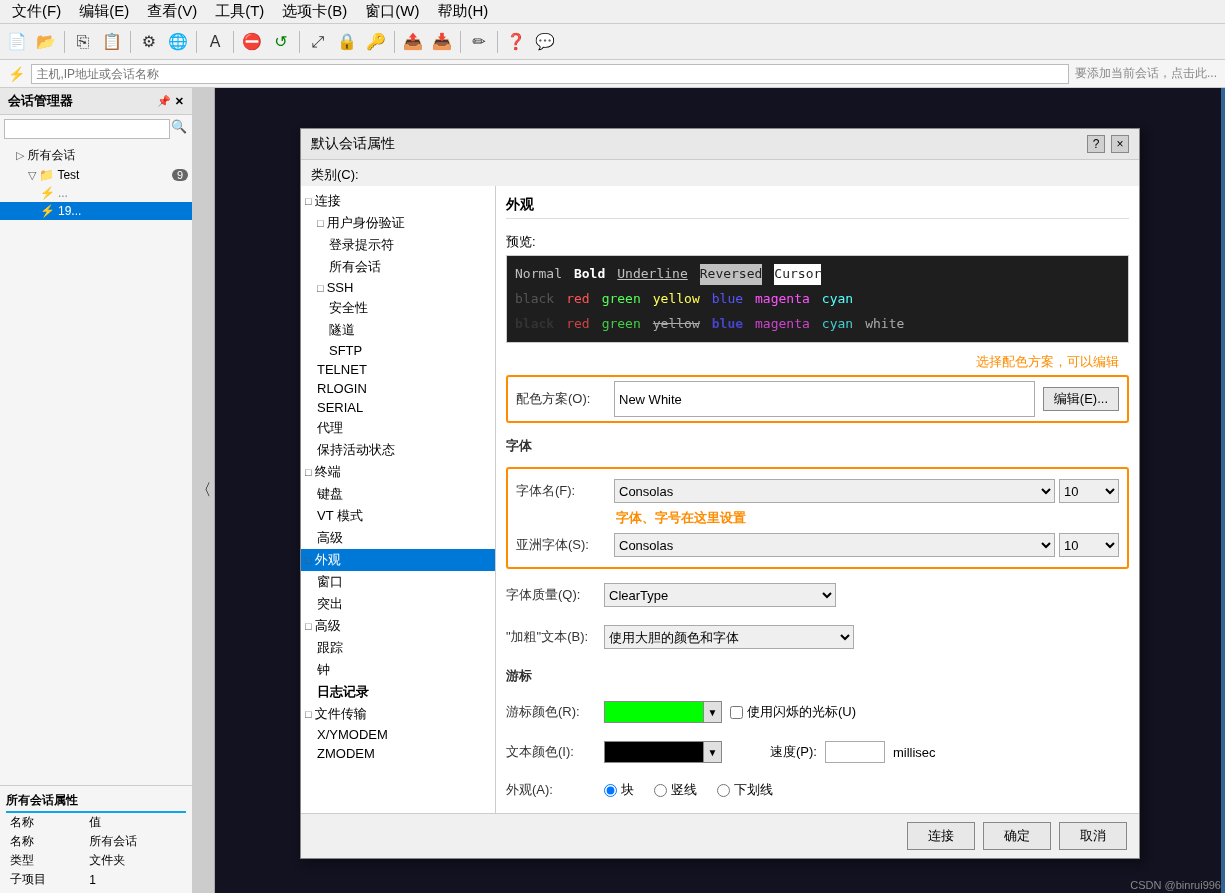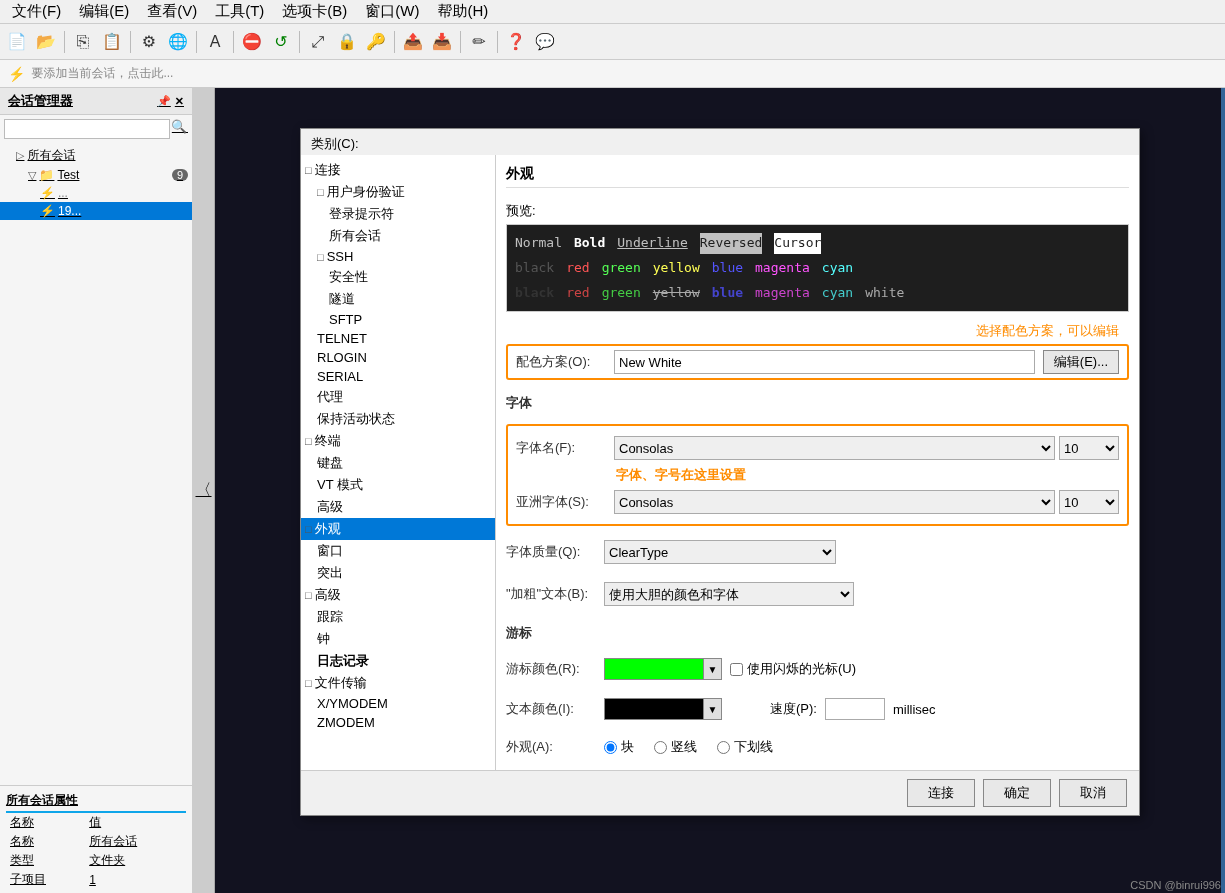"主机,IP地址或会话名称" input { html: none -> <input> }
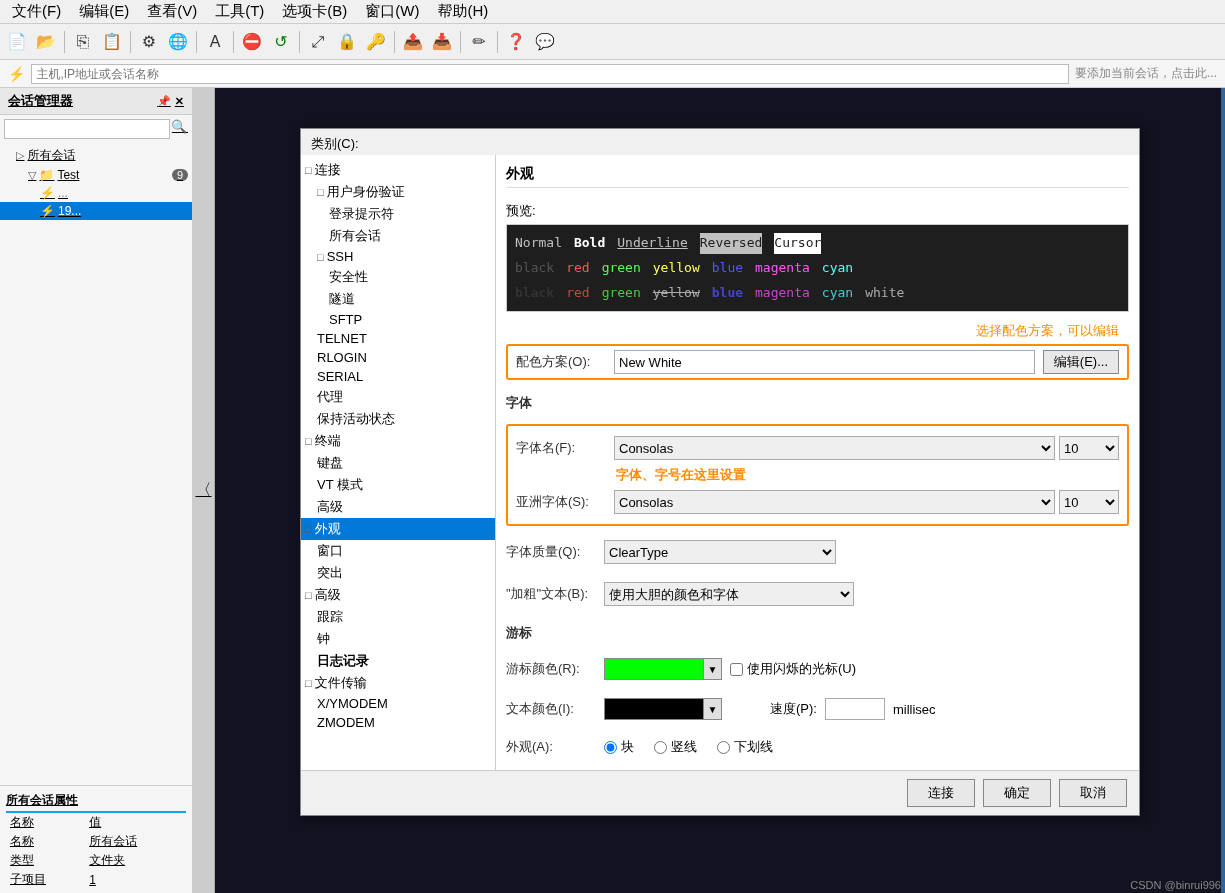"会话管理器" .main-layout { text-decoration: underline -> none }
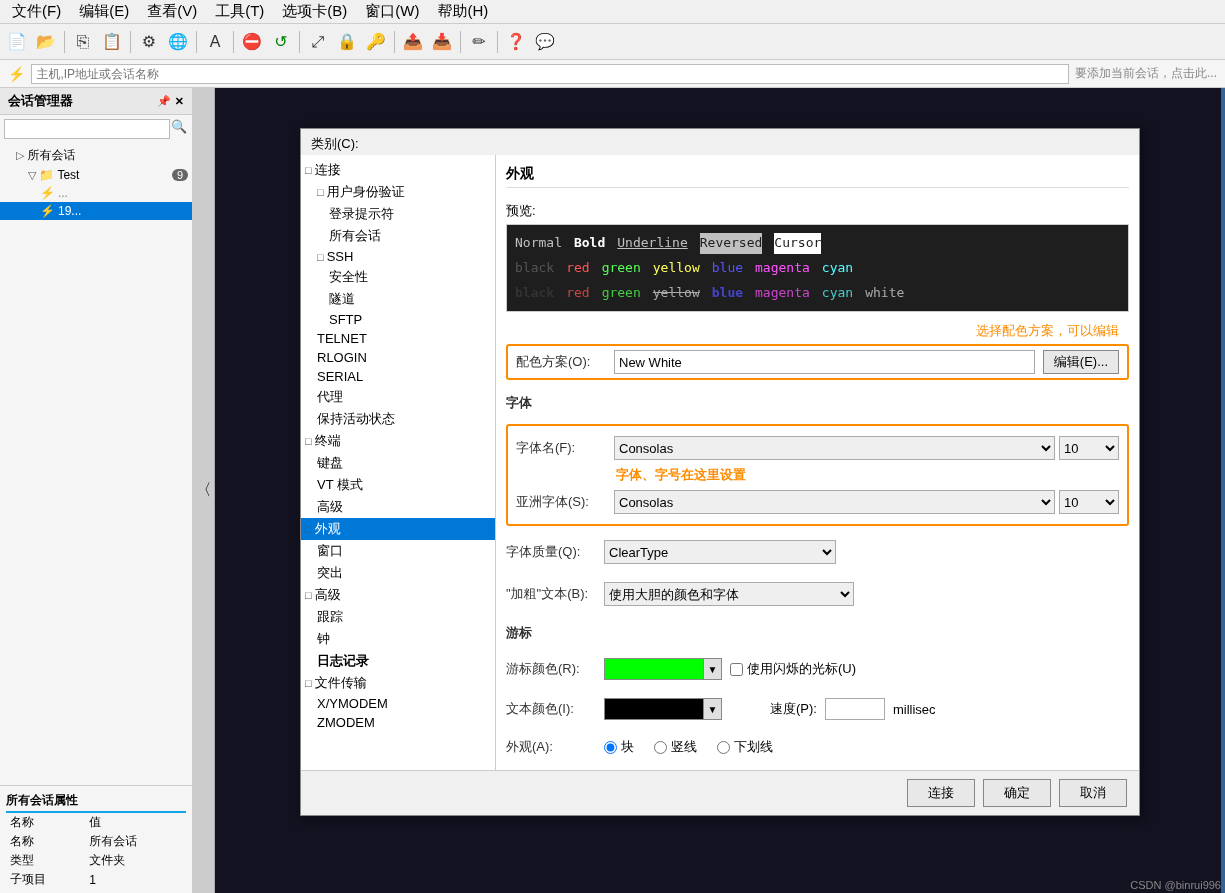"默认会话属性" div.dialog-titlebar { html: none -> <div> <span>默认会话属性</span> <div> <div>?</div> <div>×</div> </div> </div> }
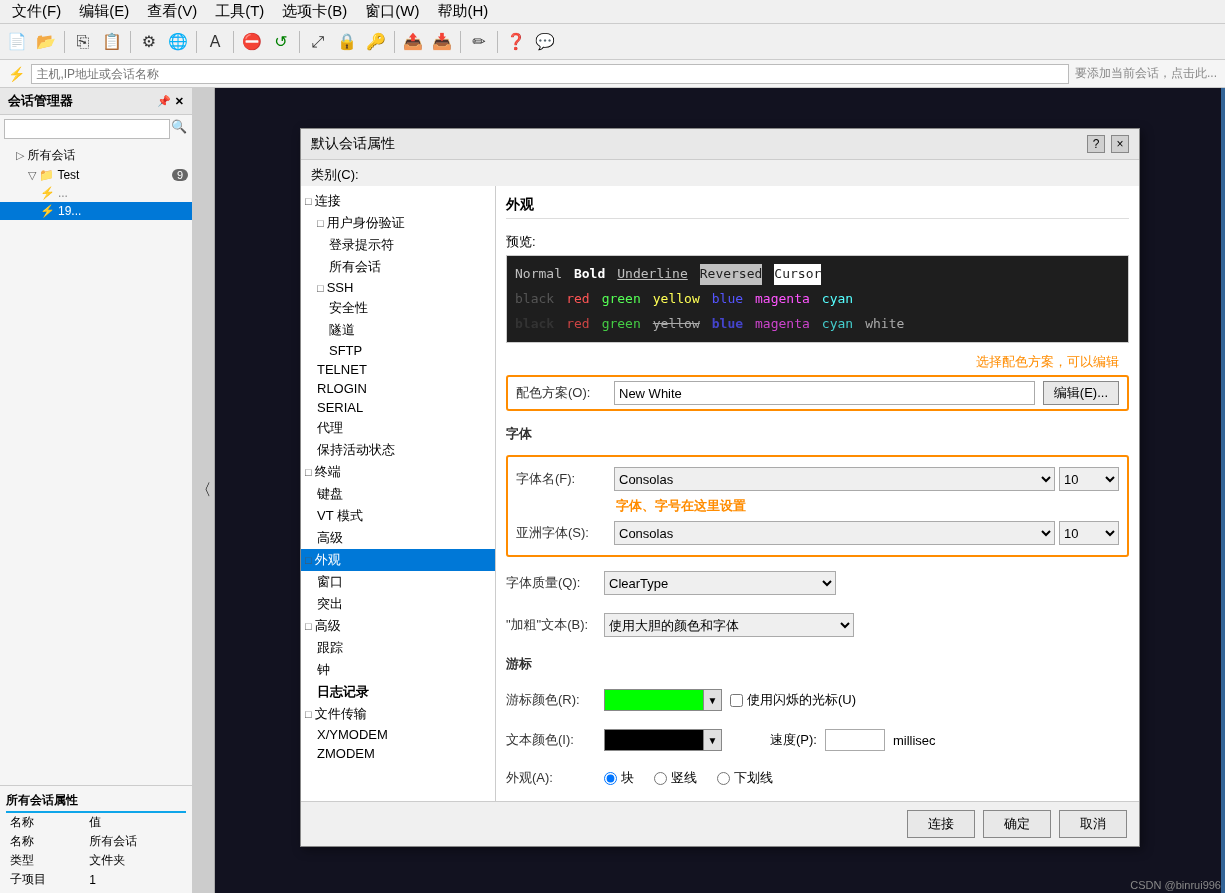"New White" .scheme-select { height: 24px -> 36px }
